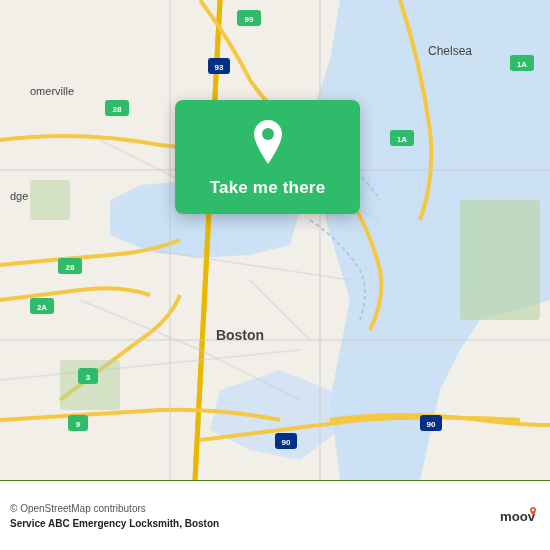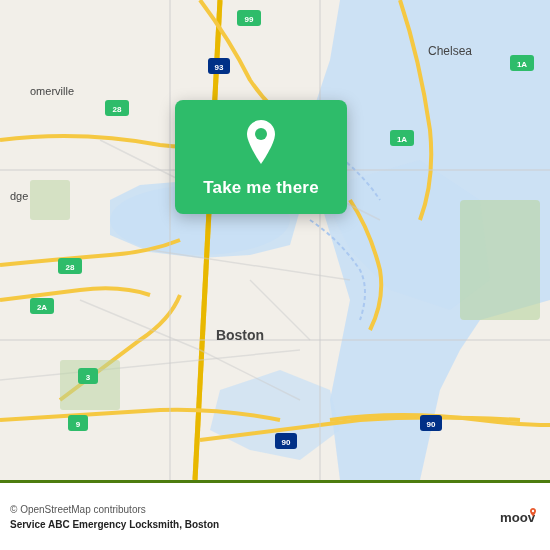"Take me there" #location-card { width: 172px -> 185px }
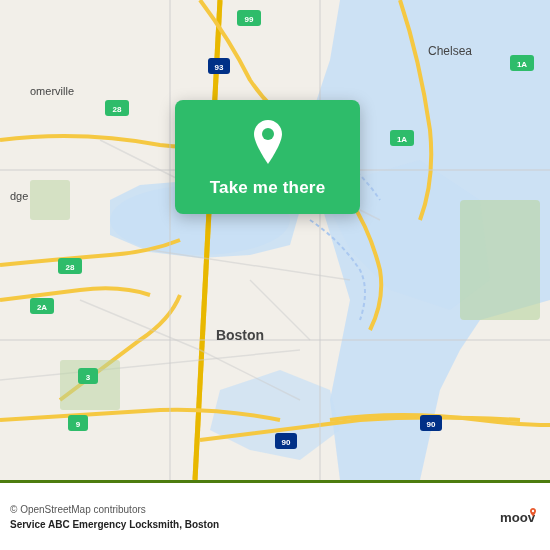"© OpenStreetMap contributors" #bottom-bar { border-top: 3px solid #4d7c0f -> 1px solid #4d7c0f }
